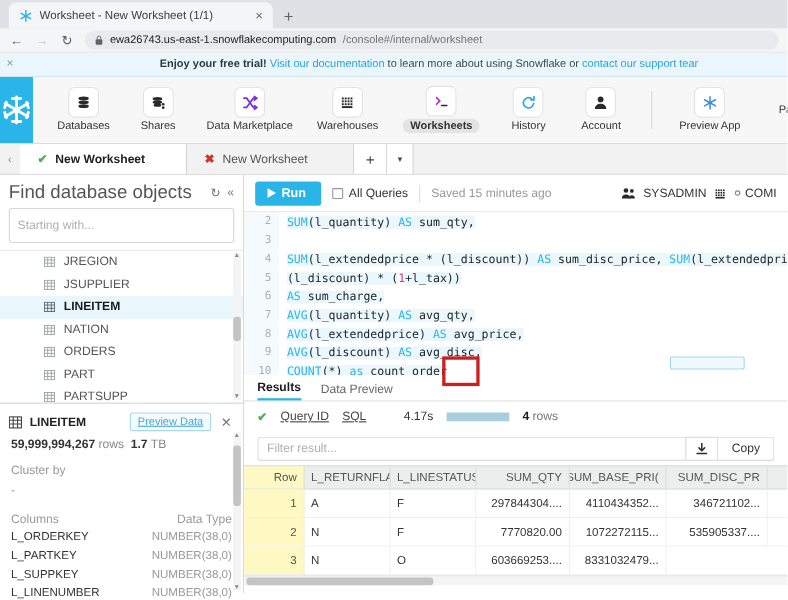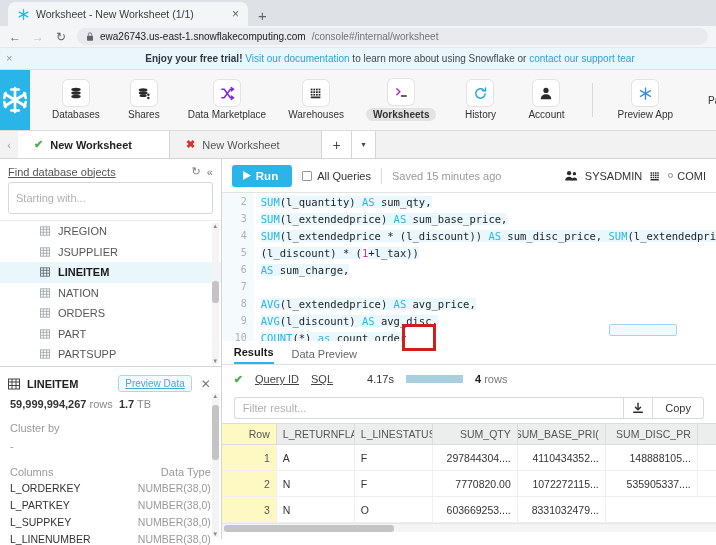"Find database objects" .find-title { font-size: 11px -> 17px; text-decoration: underline -> none }
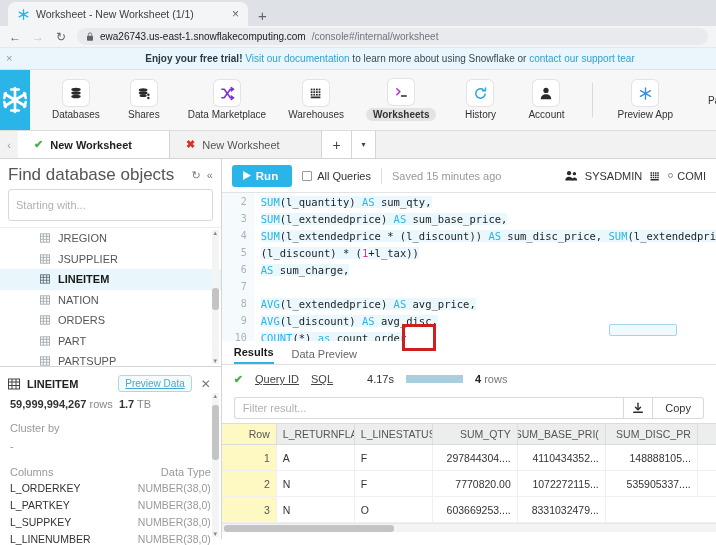"SUM(l_extendedprice) AS sum_base_price," span.code-text { html: <span><span>SUM</span><span>(l_extendedprice) </span><span>AS</span><span> sum_base_price,</span></span> -> none }
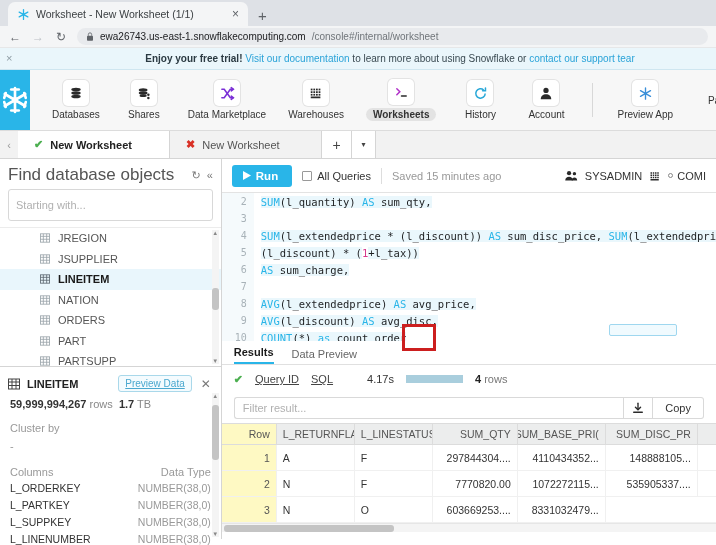"AVG(l_quantity) AS avg_qty," span.code-text { html: none -> <span><span>AVG</span><span>(l_quantity) </span><span>AS</span><span> avg_qty,</span></span> }
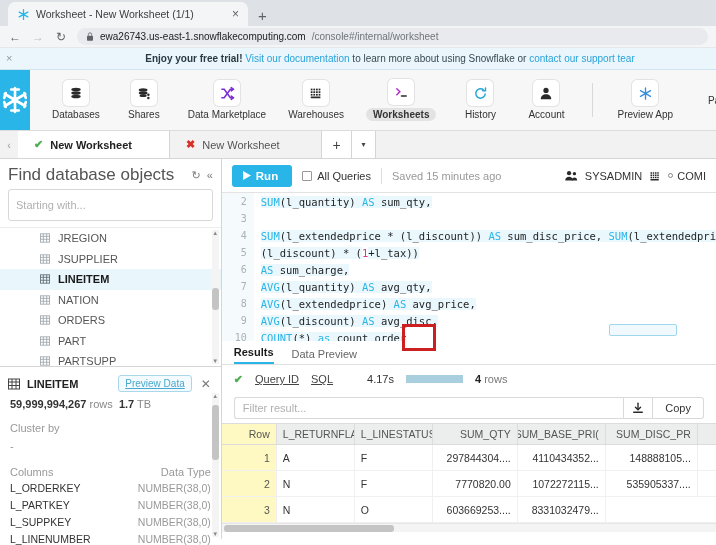"148888105..." div.gc { text: 148888105 -> 346721102 }
